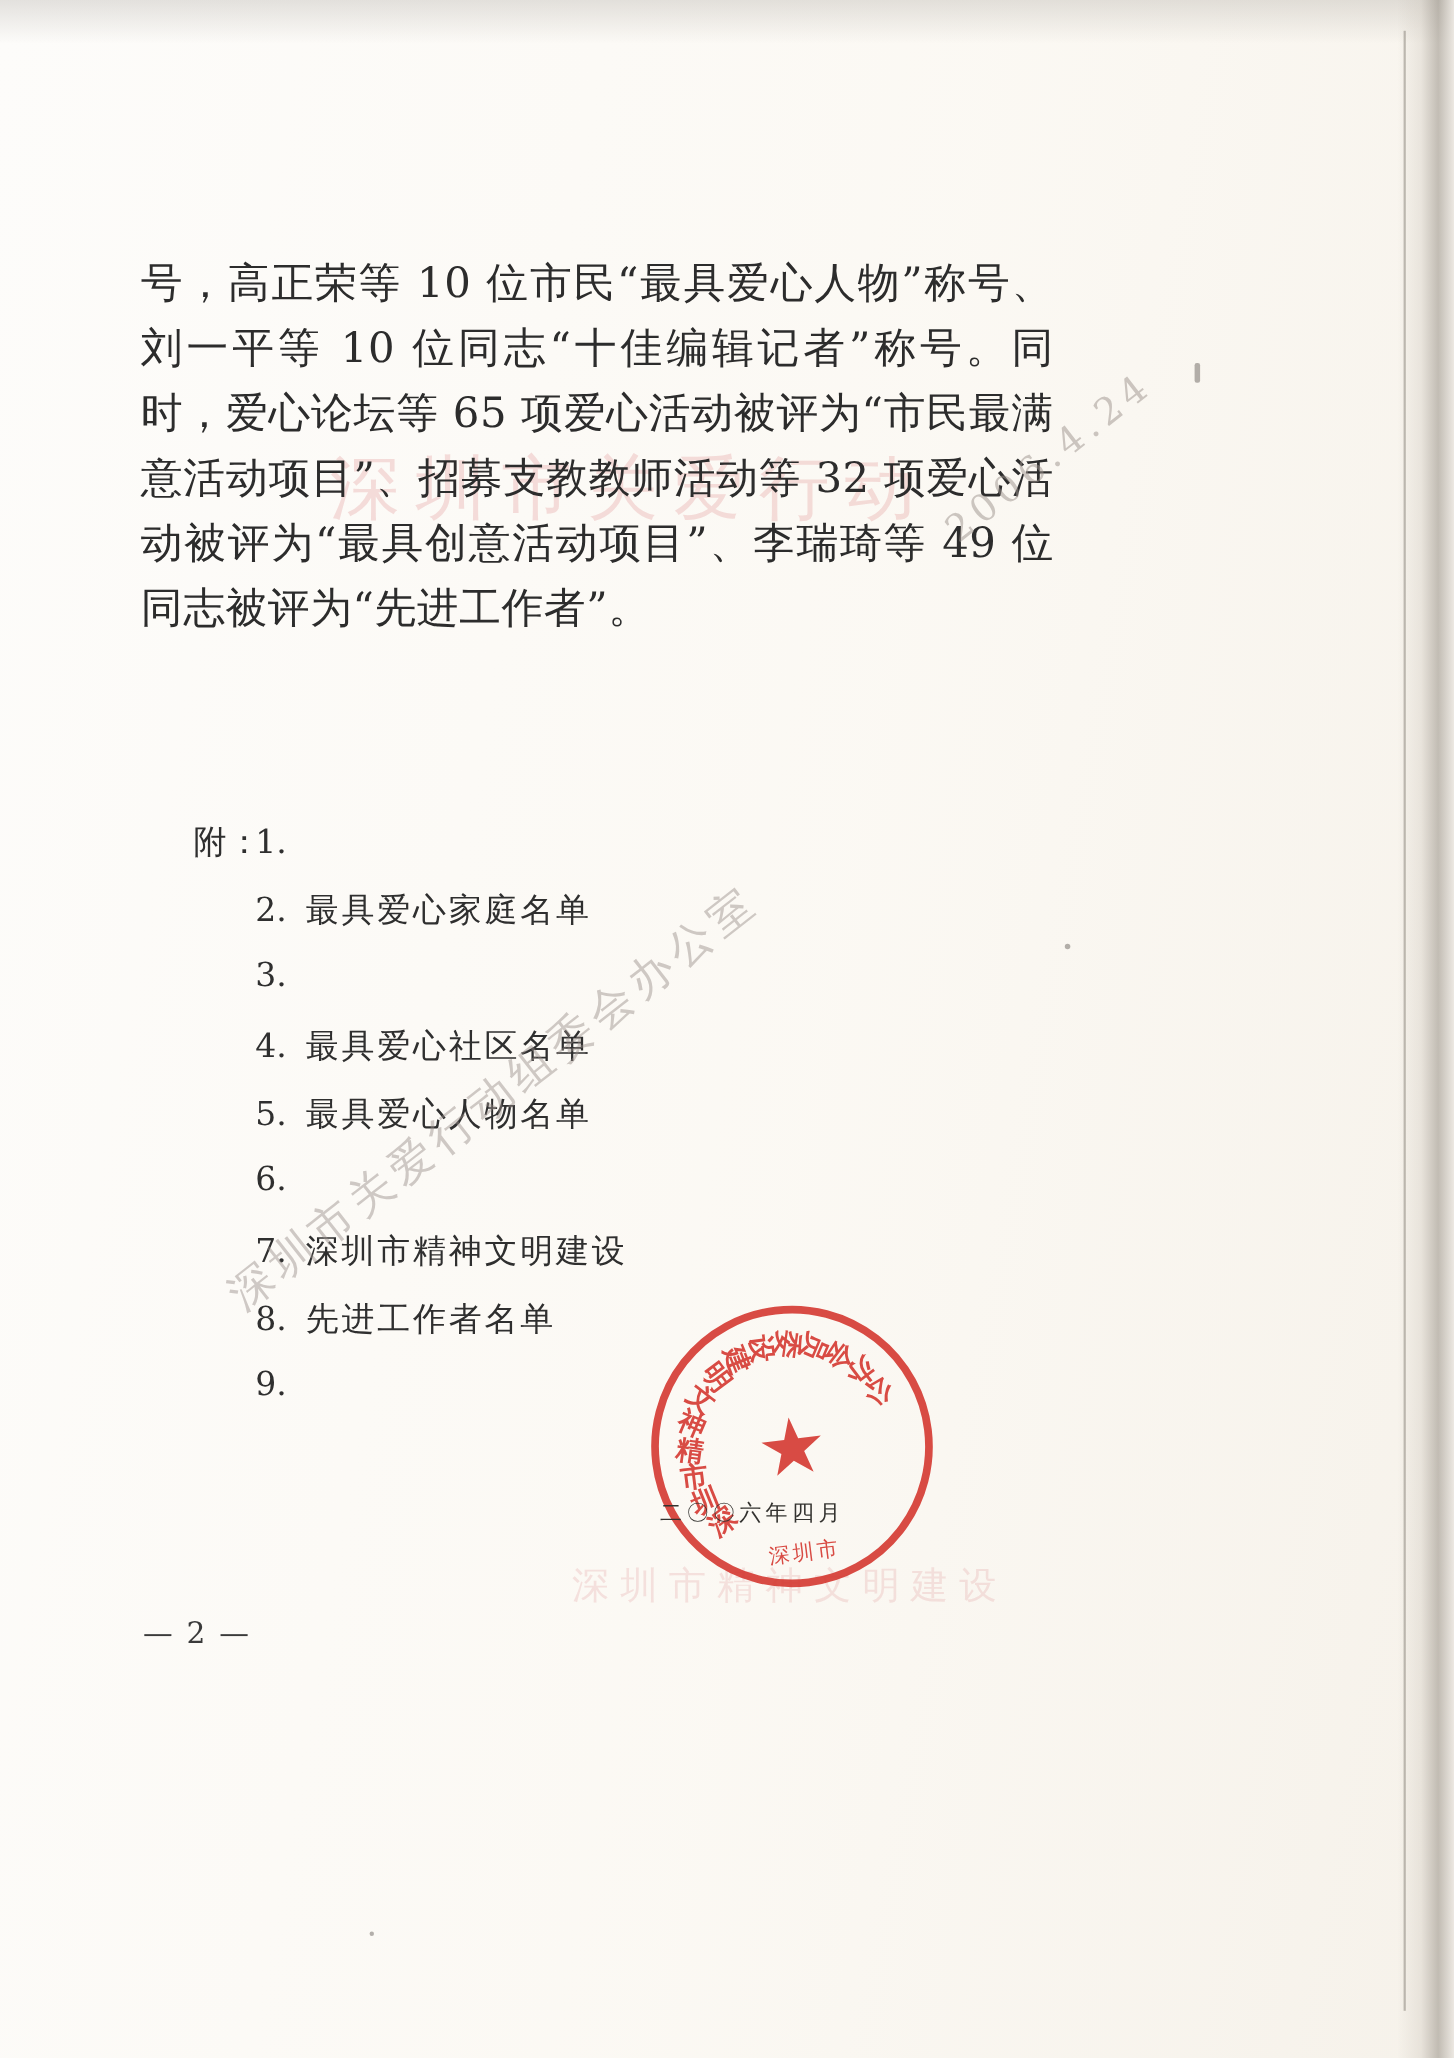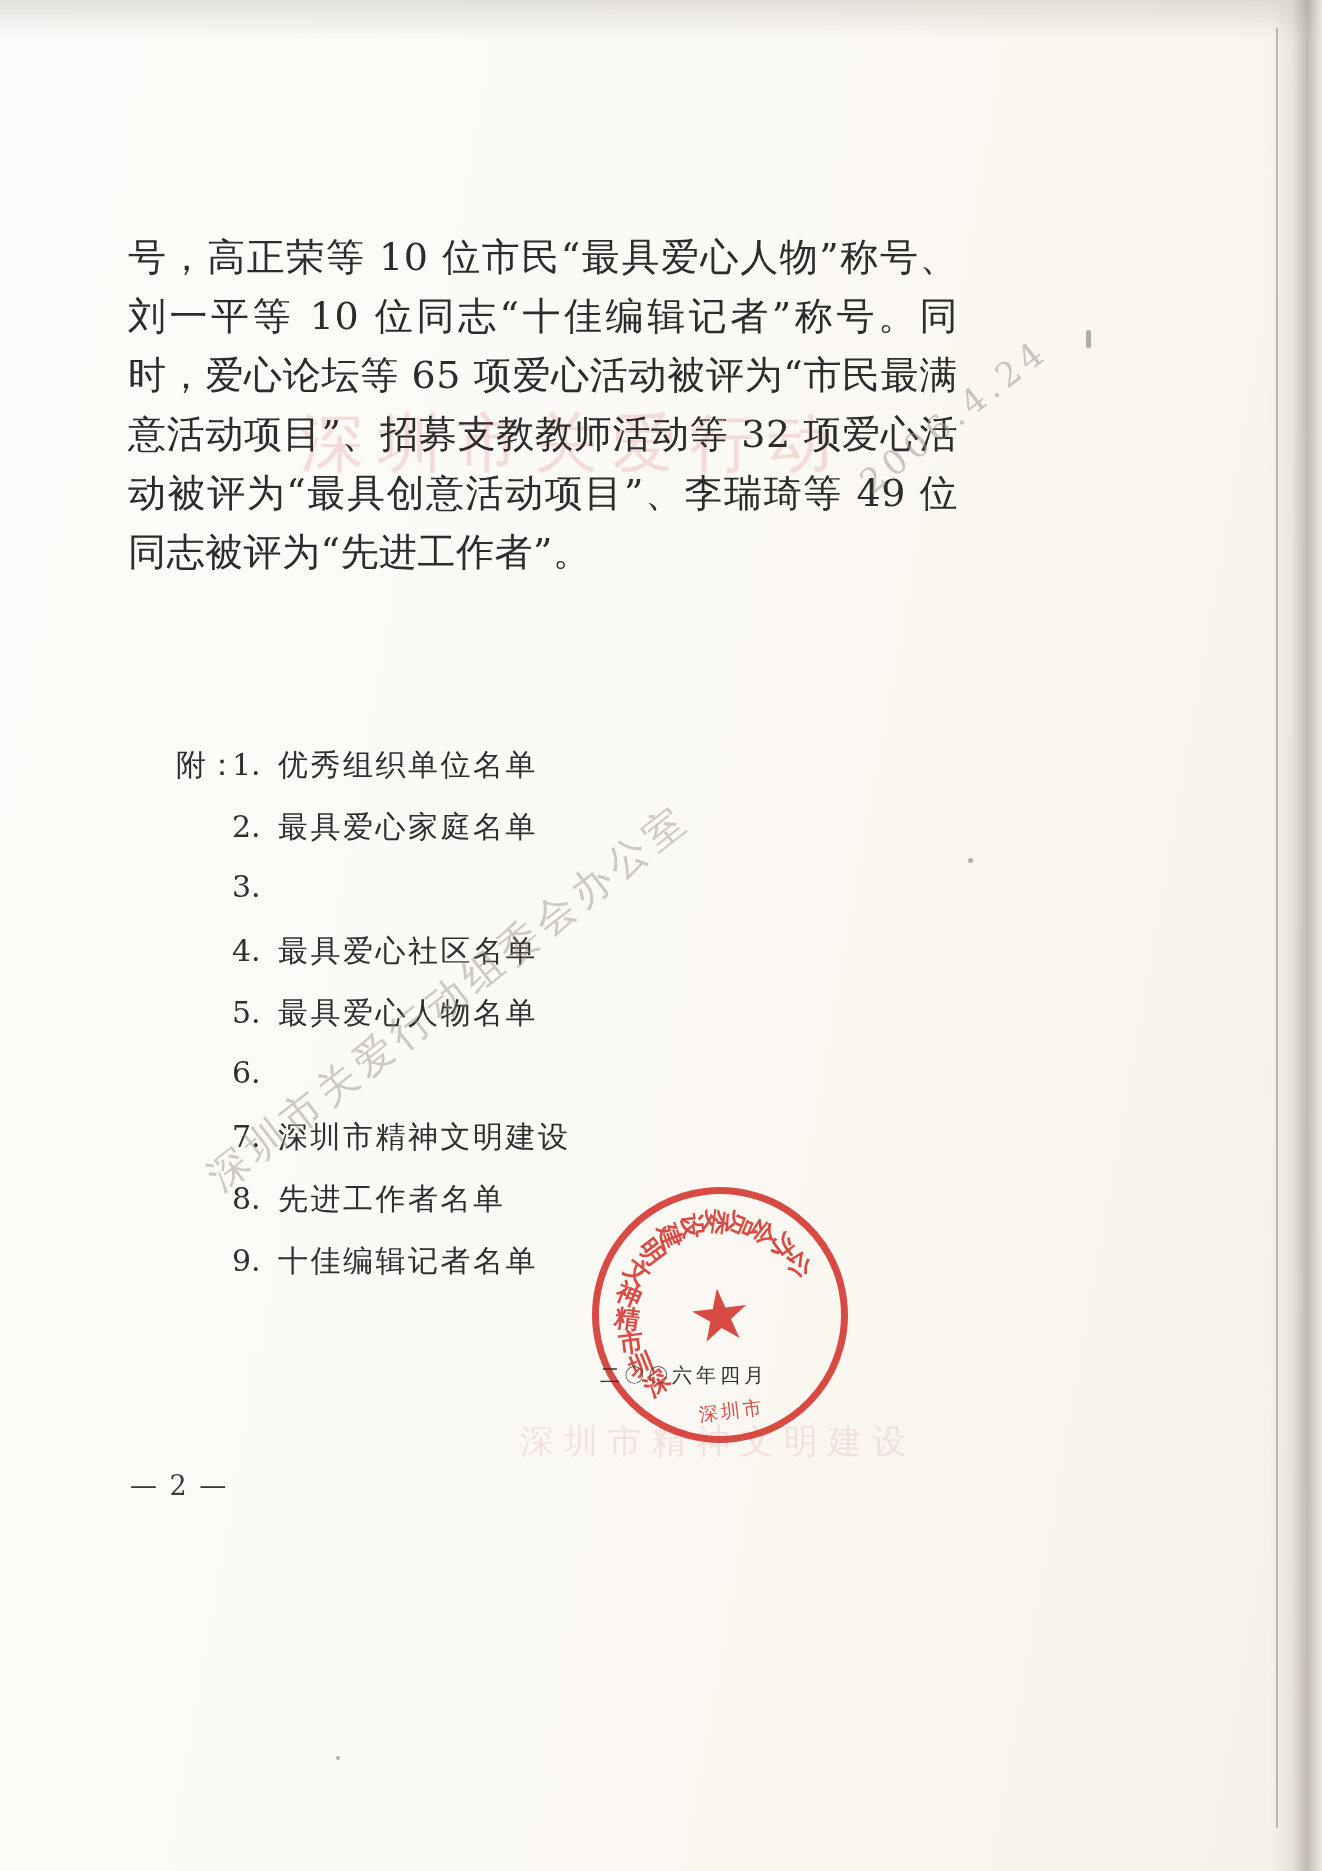"优秀组织单位名单" span.attach-name { html: <span>优秀组织单位名单</span> -> none }
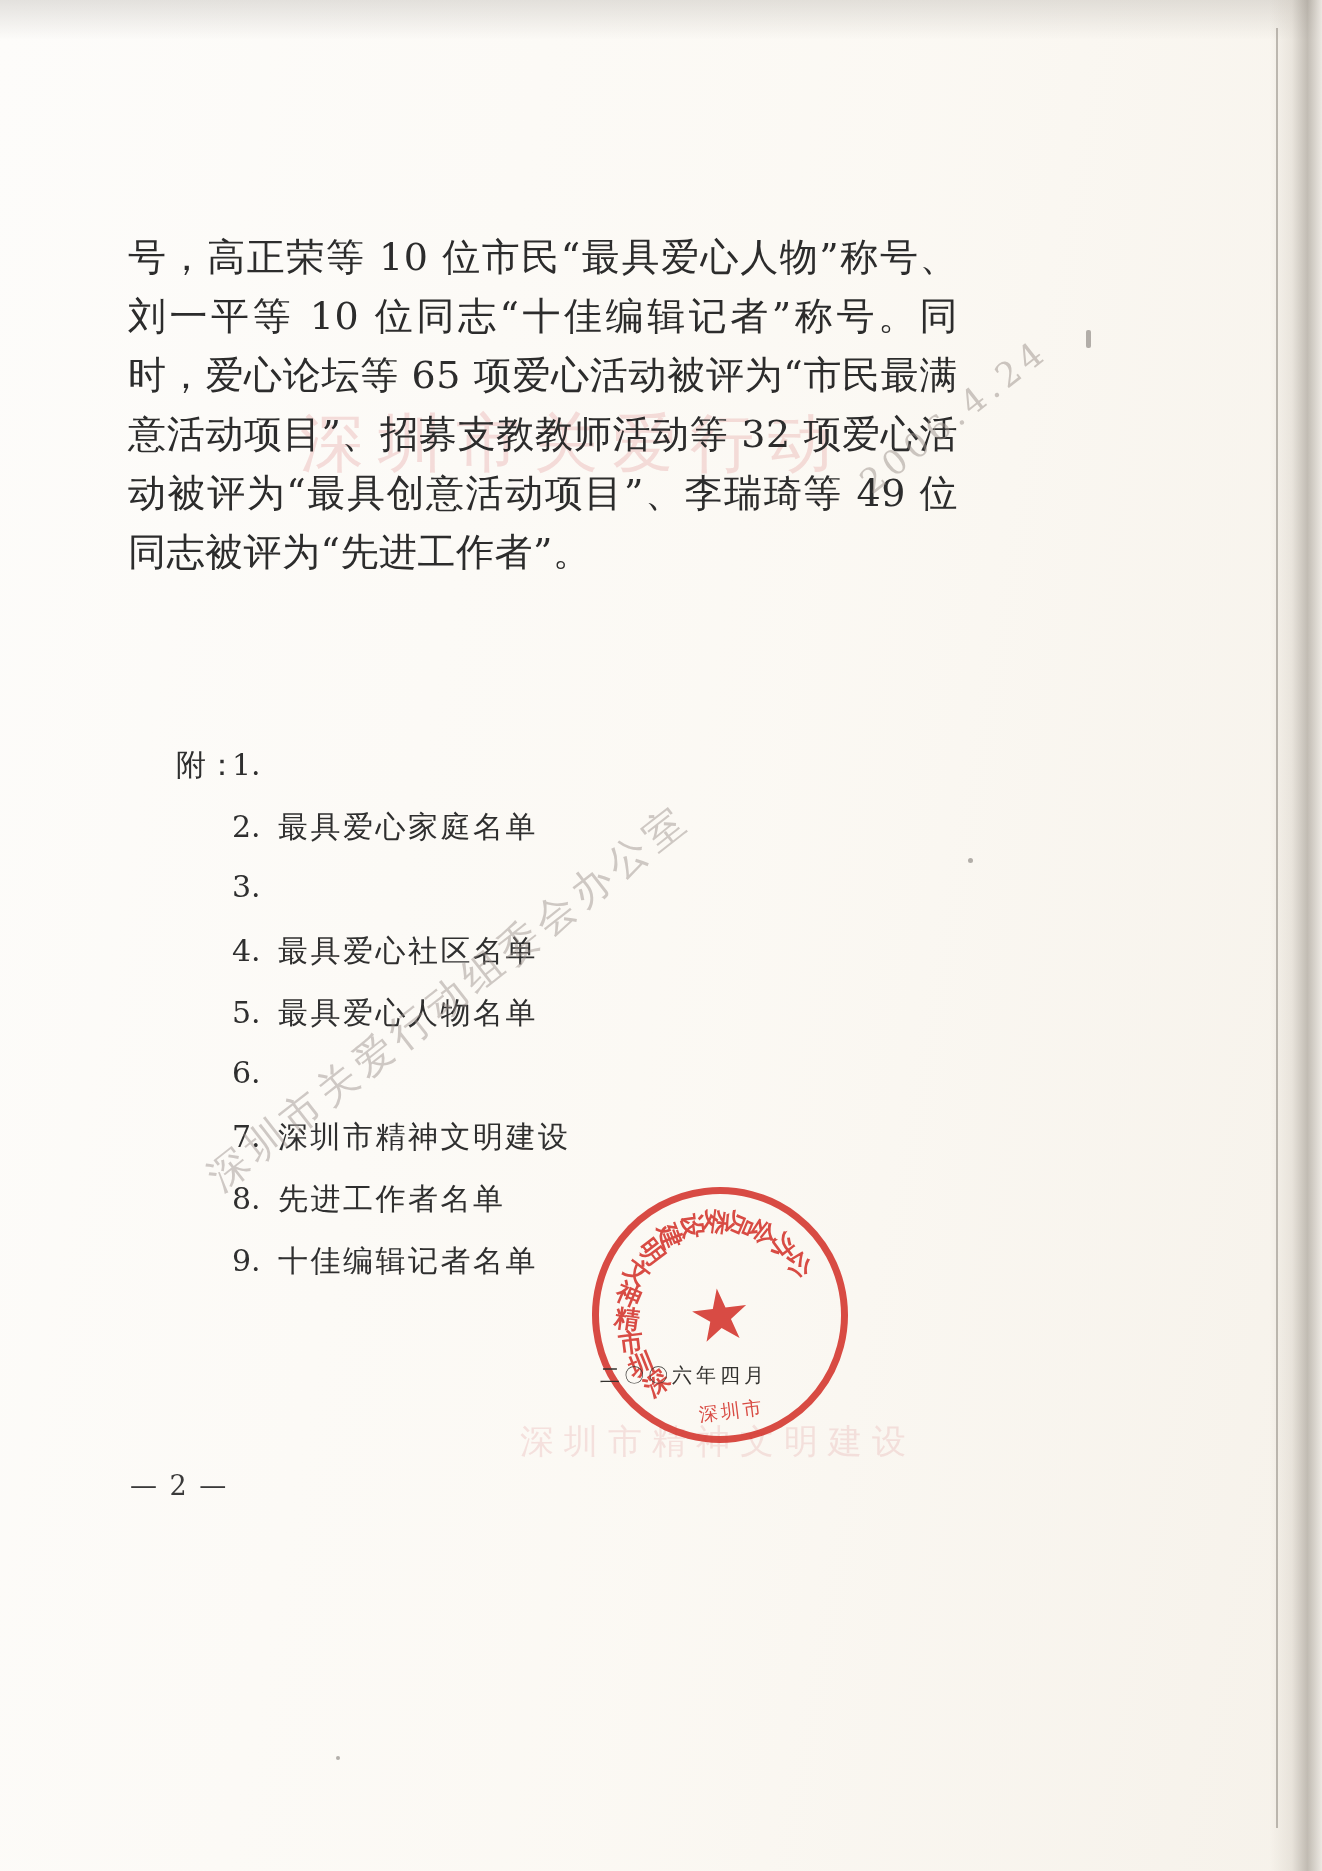"十佳编辑记者名单" span.attach-name { html: <span>十佳编辑记者名单</span> -> none }
